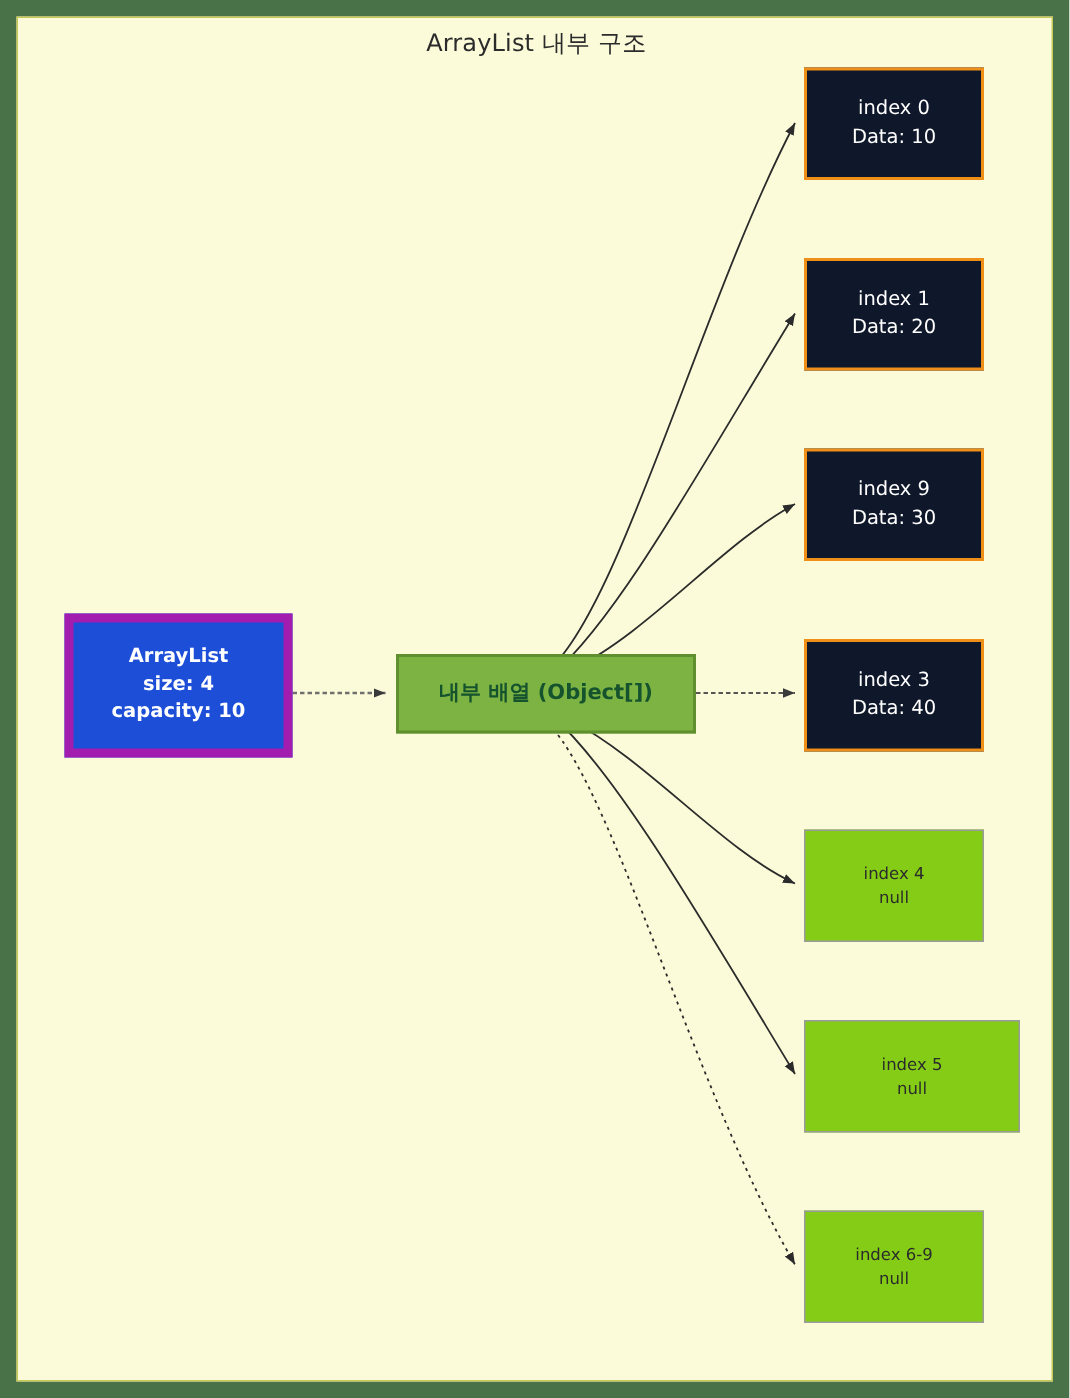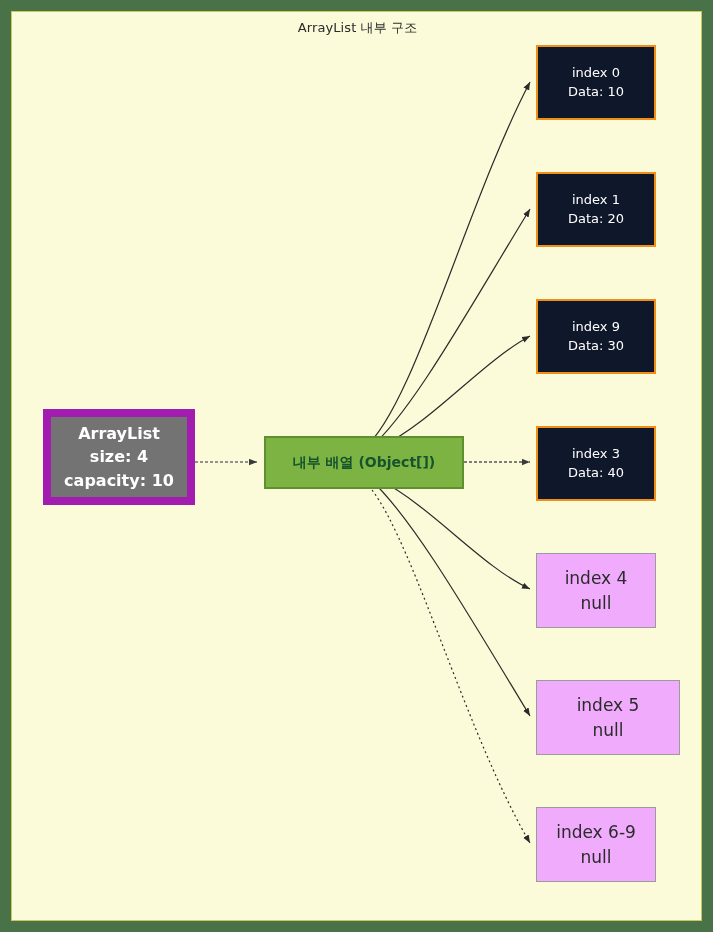"ArrayList 내부 구조" #diagram-title { font-size: 13px -> 16px }
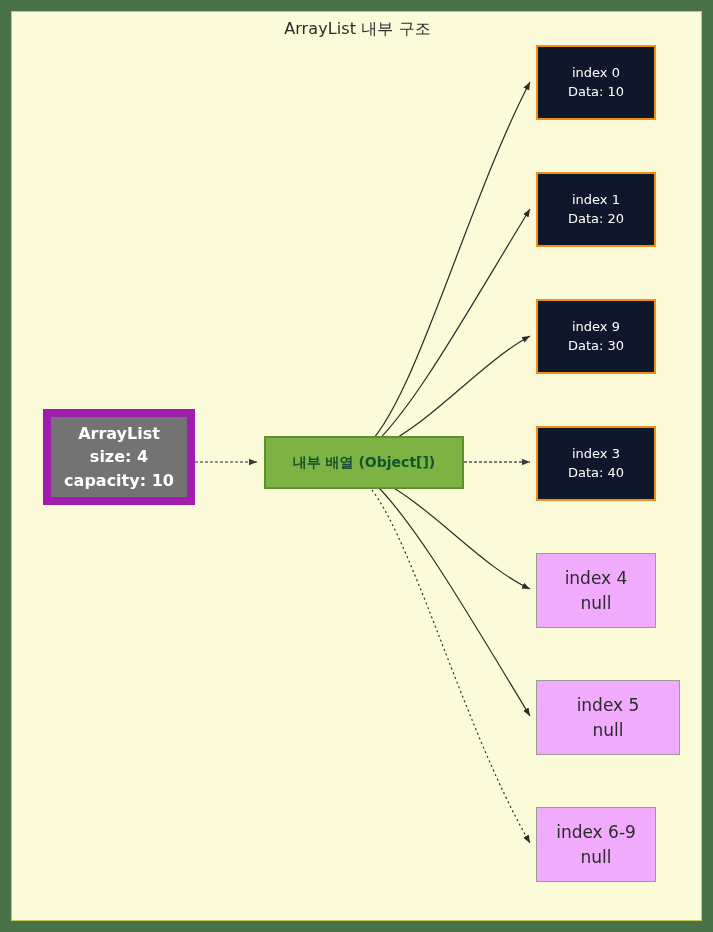"ArrayList" .node-arraylist { background: #737373 -> #1d4ed8; border: 8px solid #a21caf -> 6px solid #a21caf; font-size: 16px -> 13px }
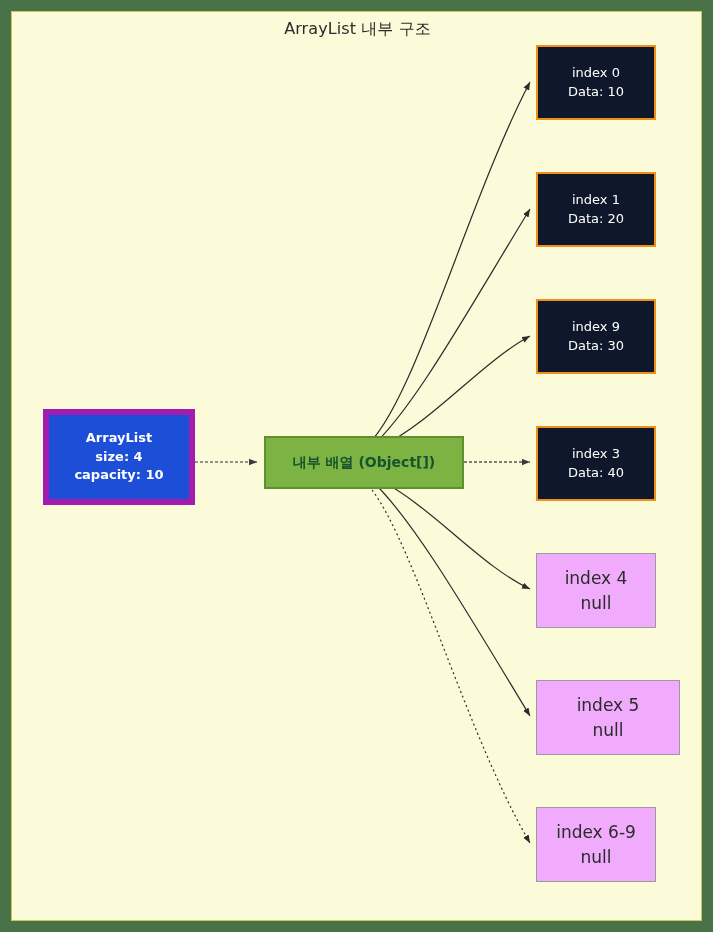"index 4" .node-empty { background: #f0abfc -> #84cc16; font-size: 17px -> 11px }
